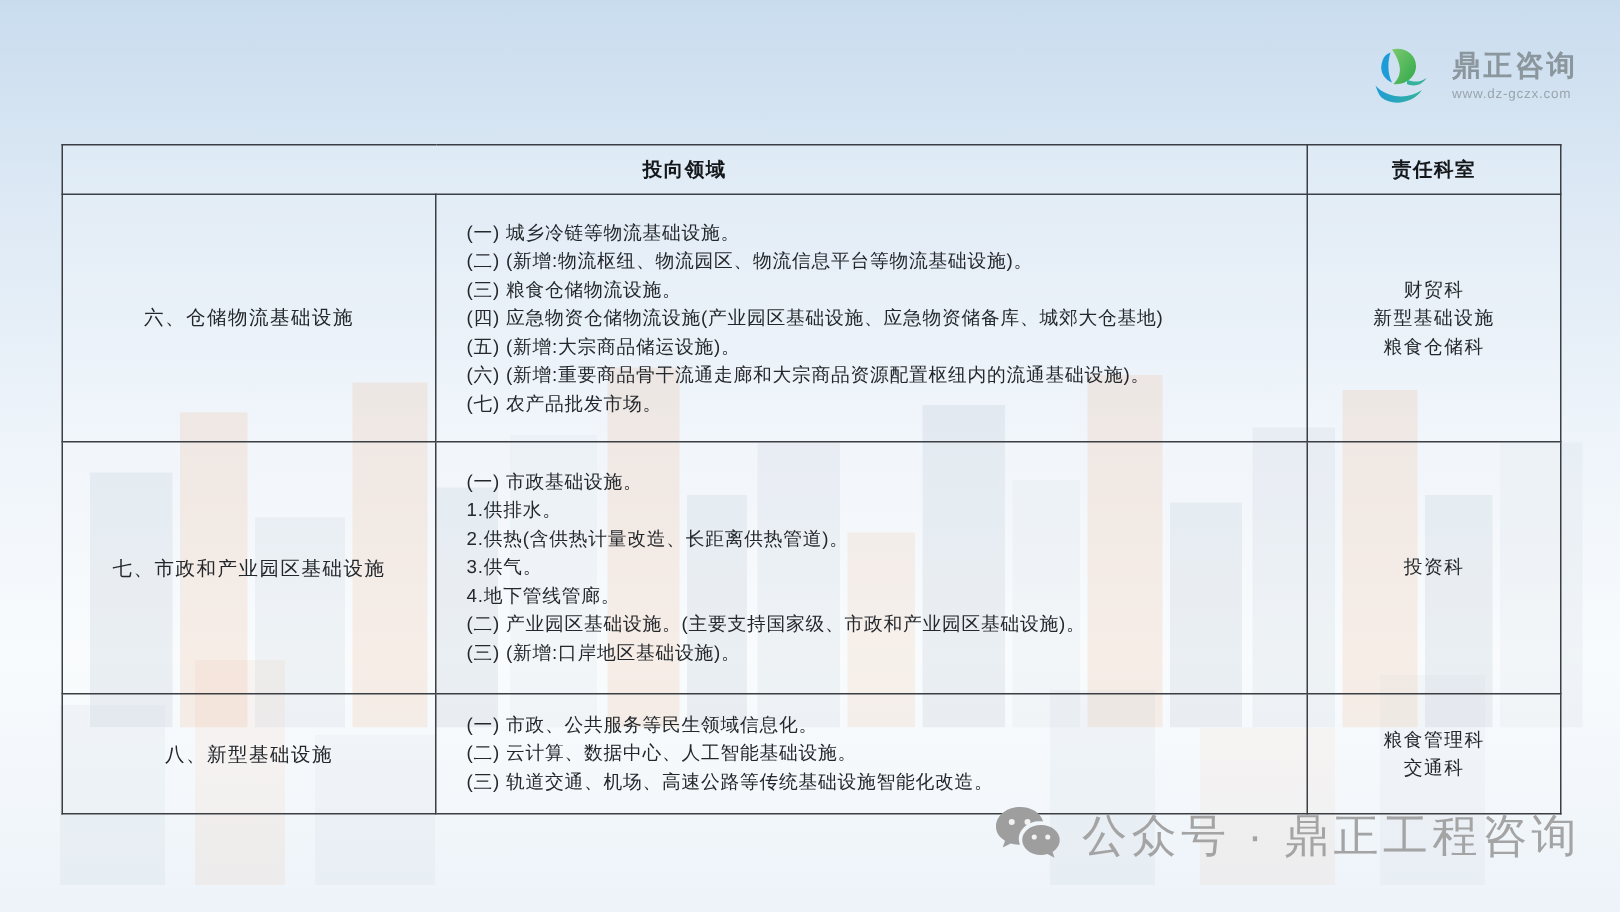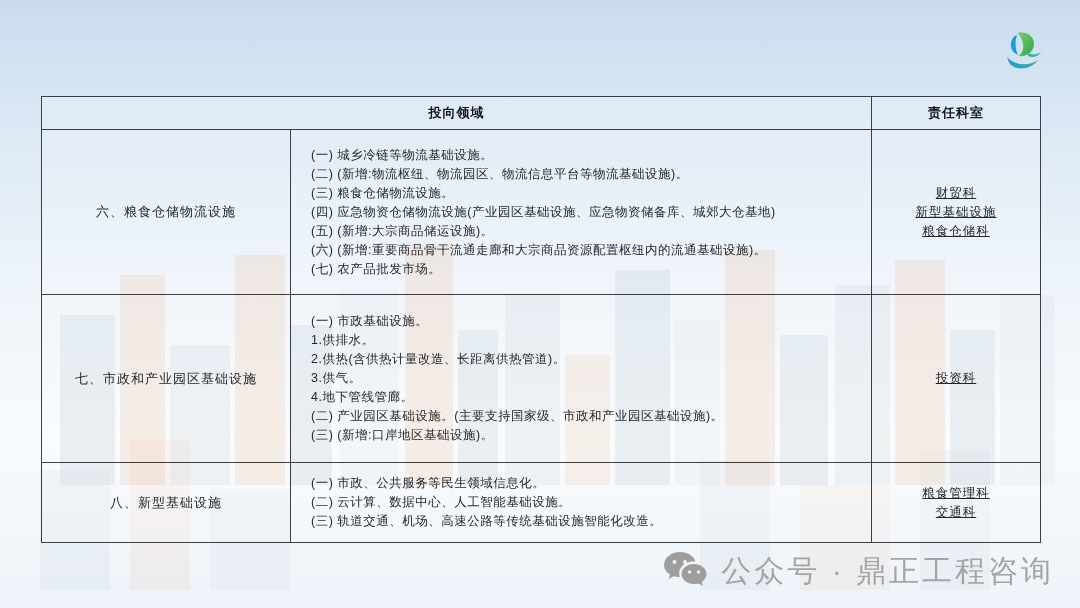"鼎正咨询" div.logo-text-block { html: none -> <div> <span>鼎正咨询</span> <span>www.dz-gczx.com</span> </div> }
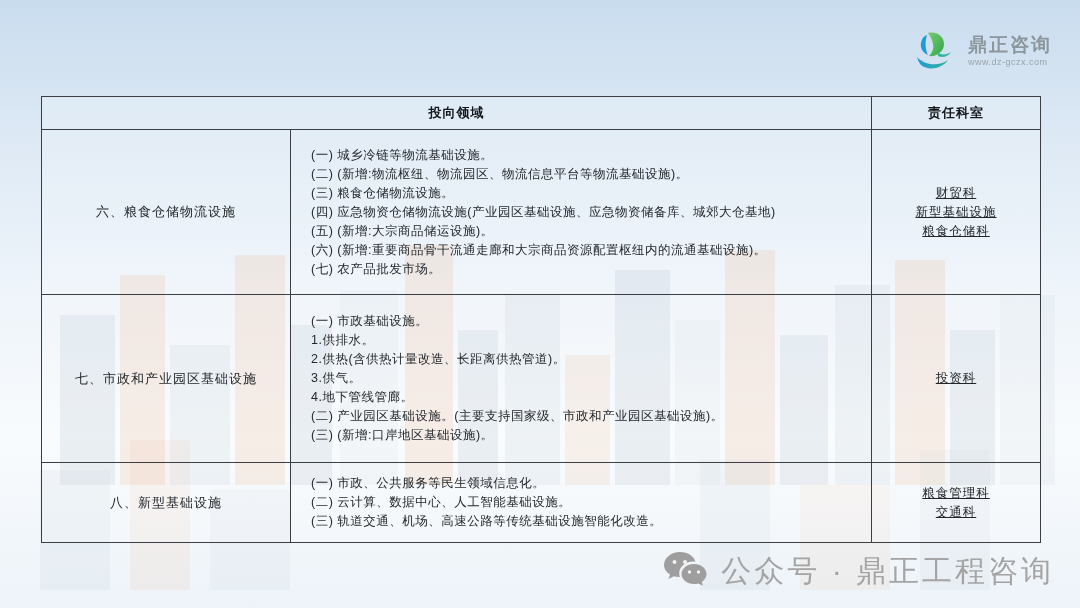"财贸科" td.offices .office-line { text-decoration: underline -> none }
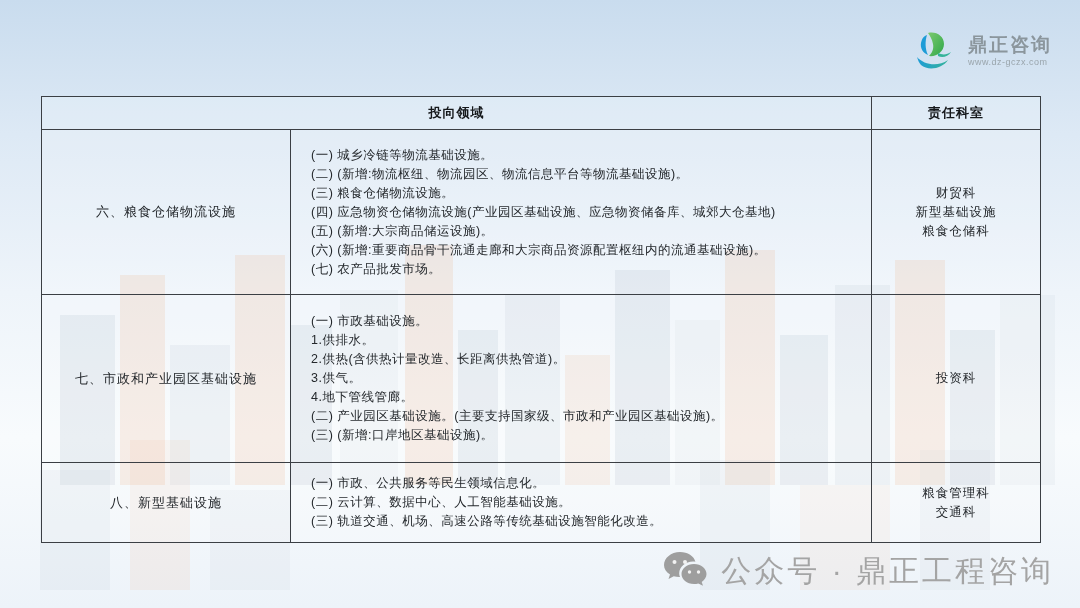"六、粮食仓储物流设施" td.cat { text: 粮食仓储物流 -> 仓储物流基础 }
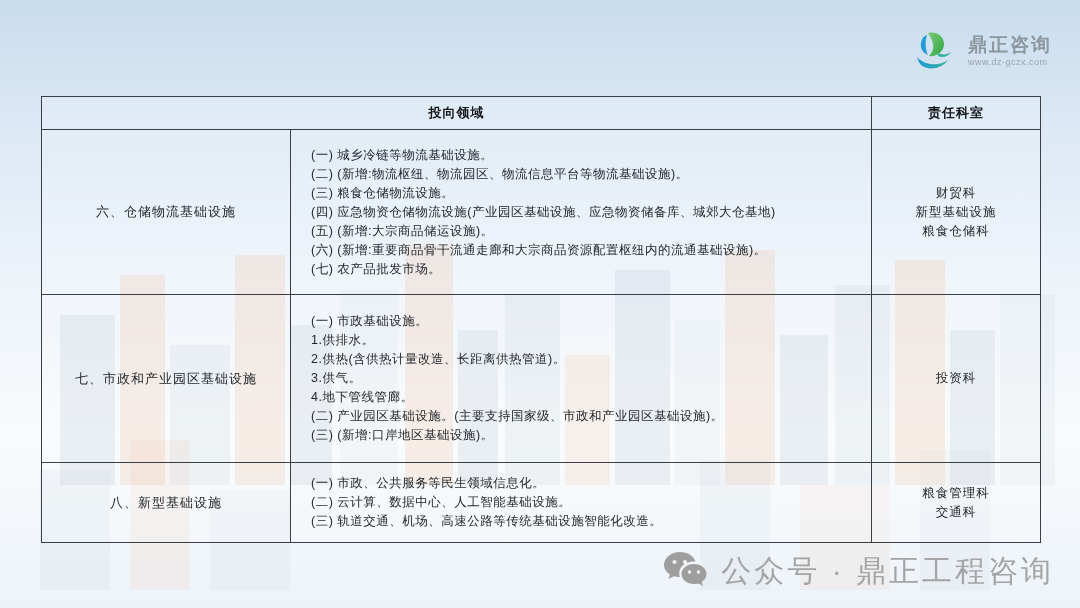"公众号 · 鼎正工程咨询" .footer-mark { bottom: 16px -> 30px }
